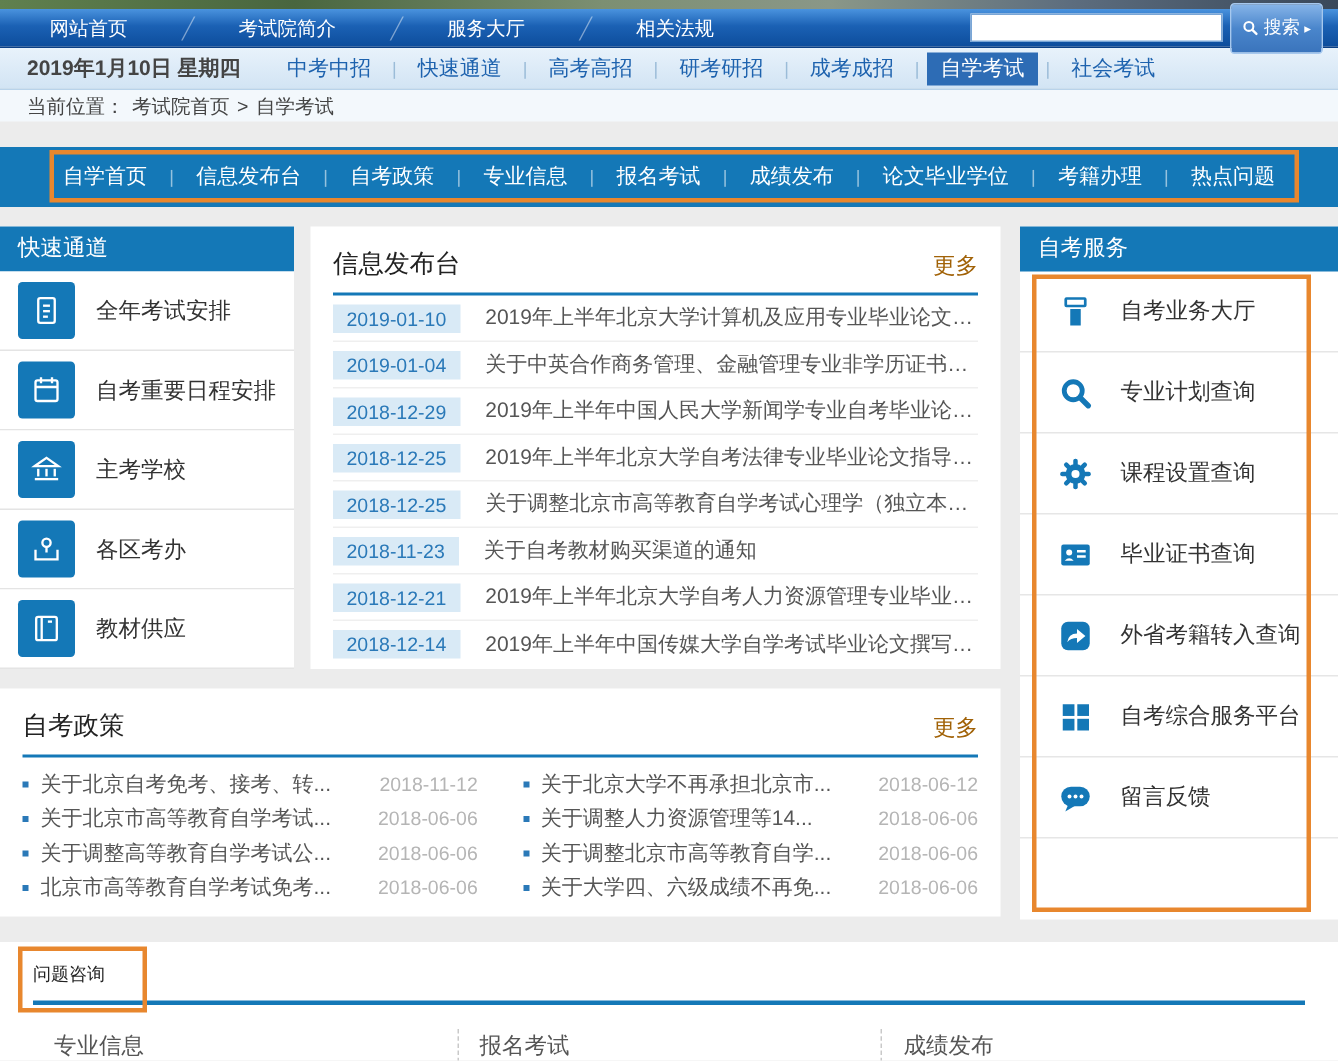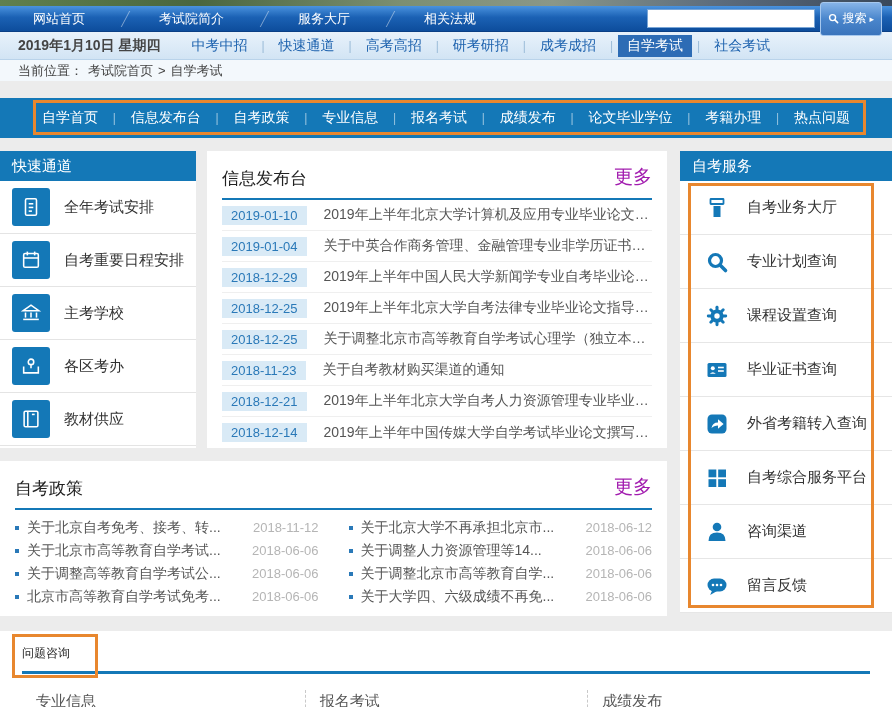"更多" .more-link { color: #a21caf -> #a16207; font-size: 19px -> 15px }
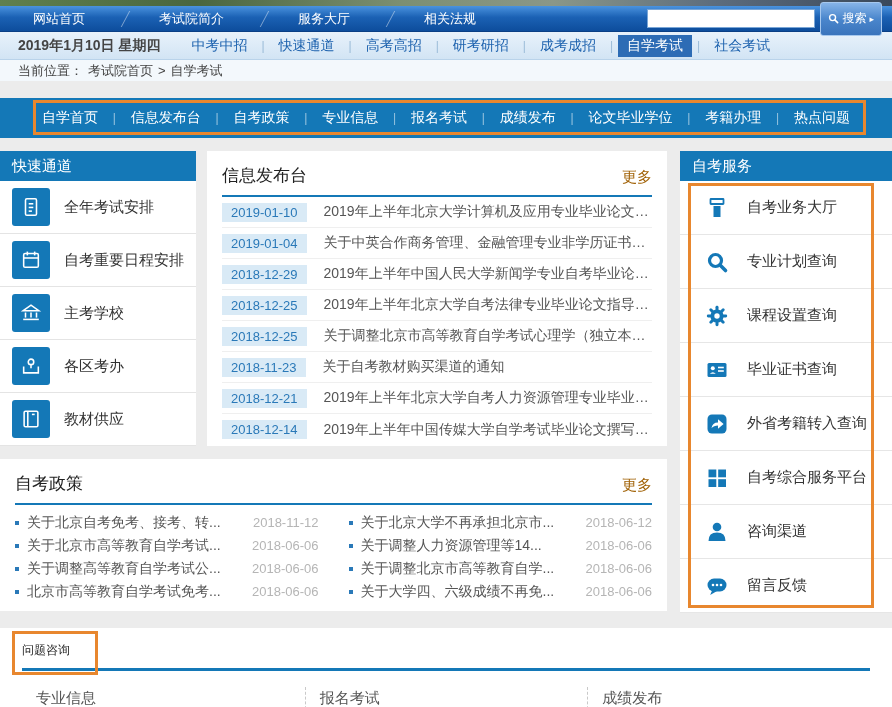"咨询渠道" div.svc-item { html: <div> <span> <svg> <circle></circle> <path></path> </svg> </span> <span>咨询渠道</span> </div> -> none }
